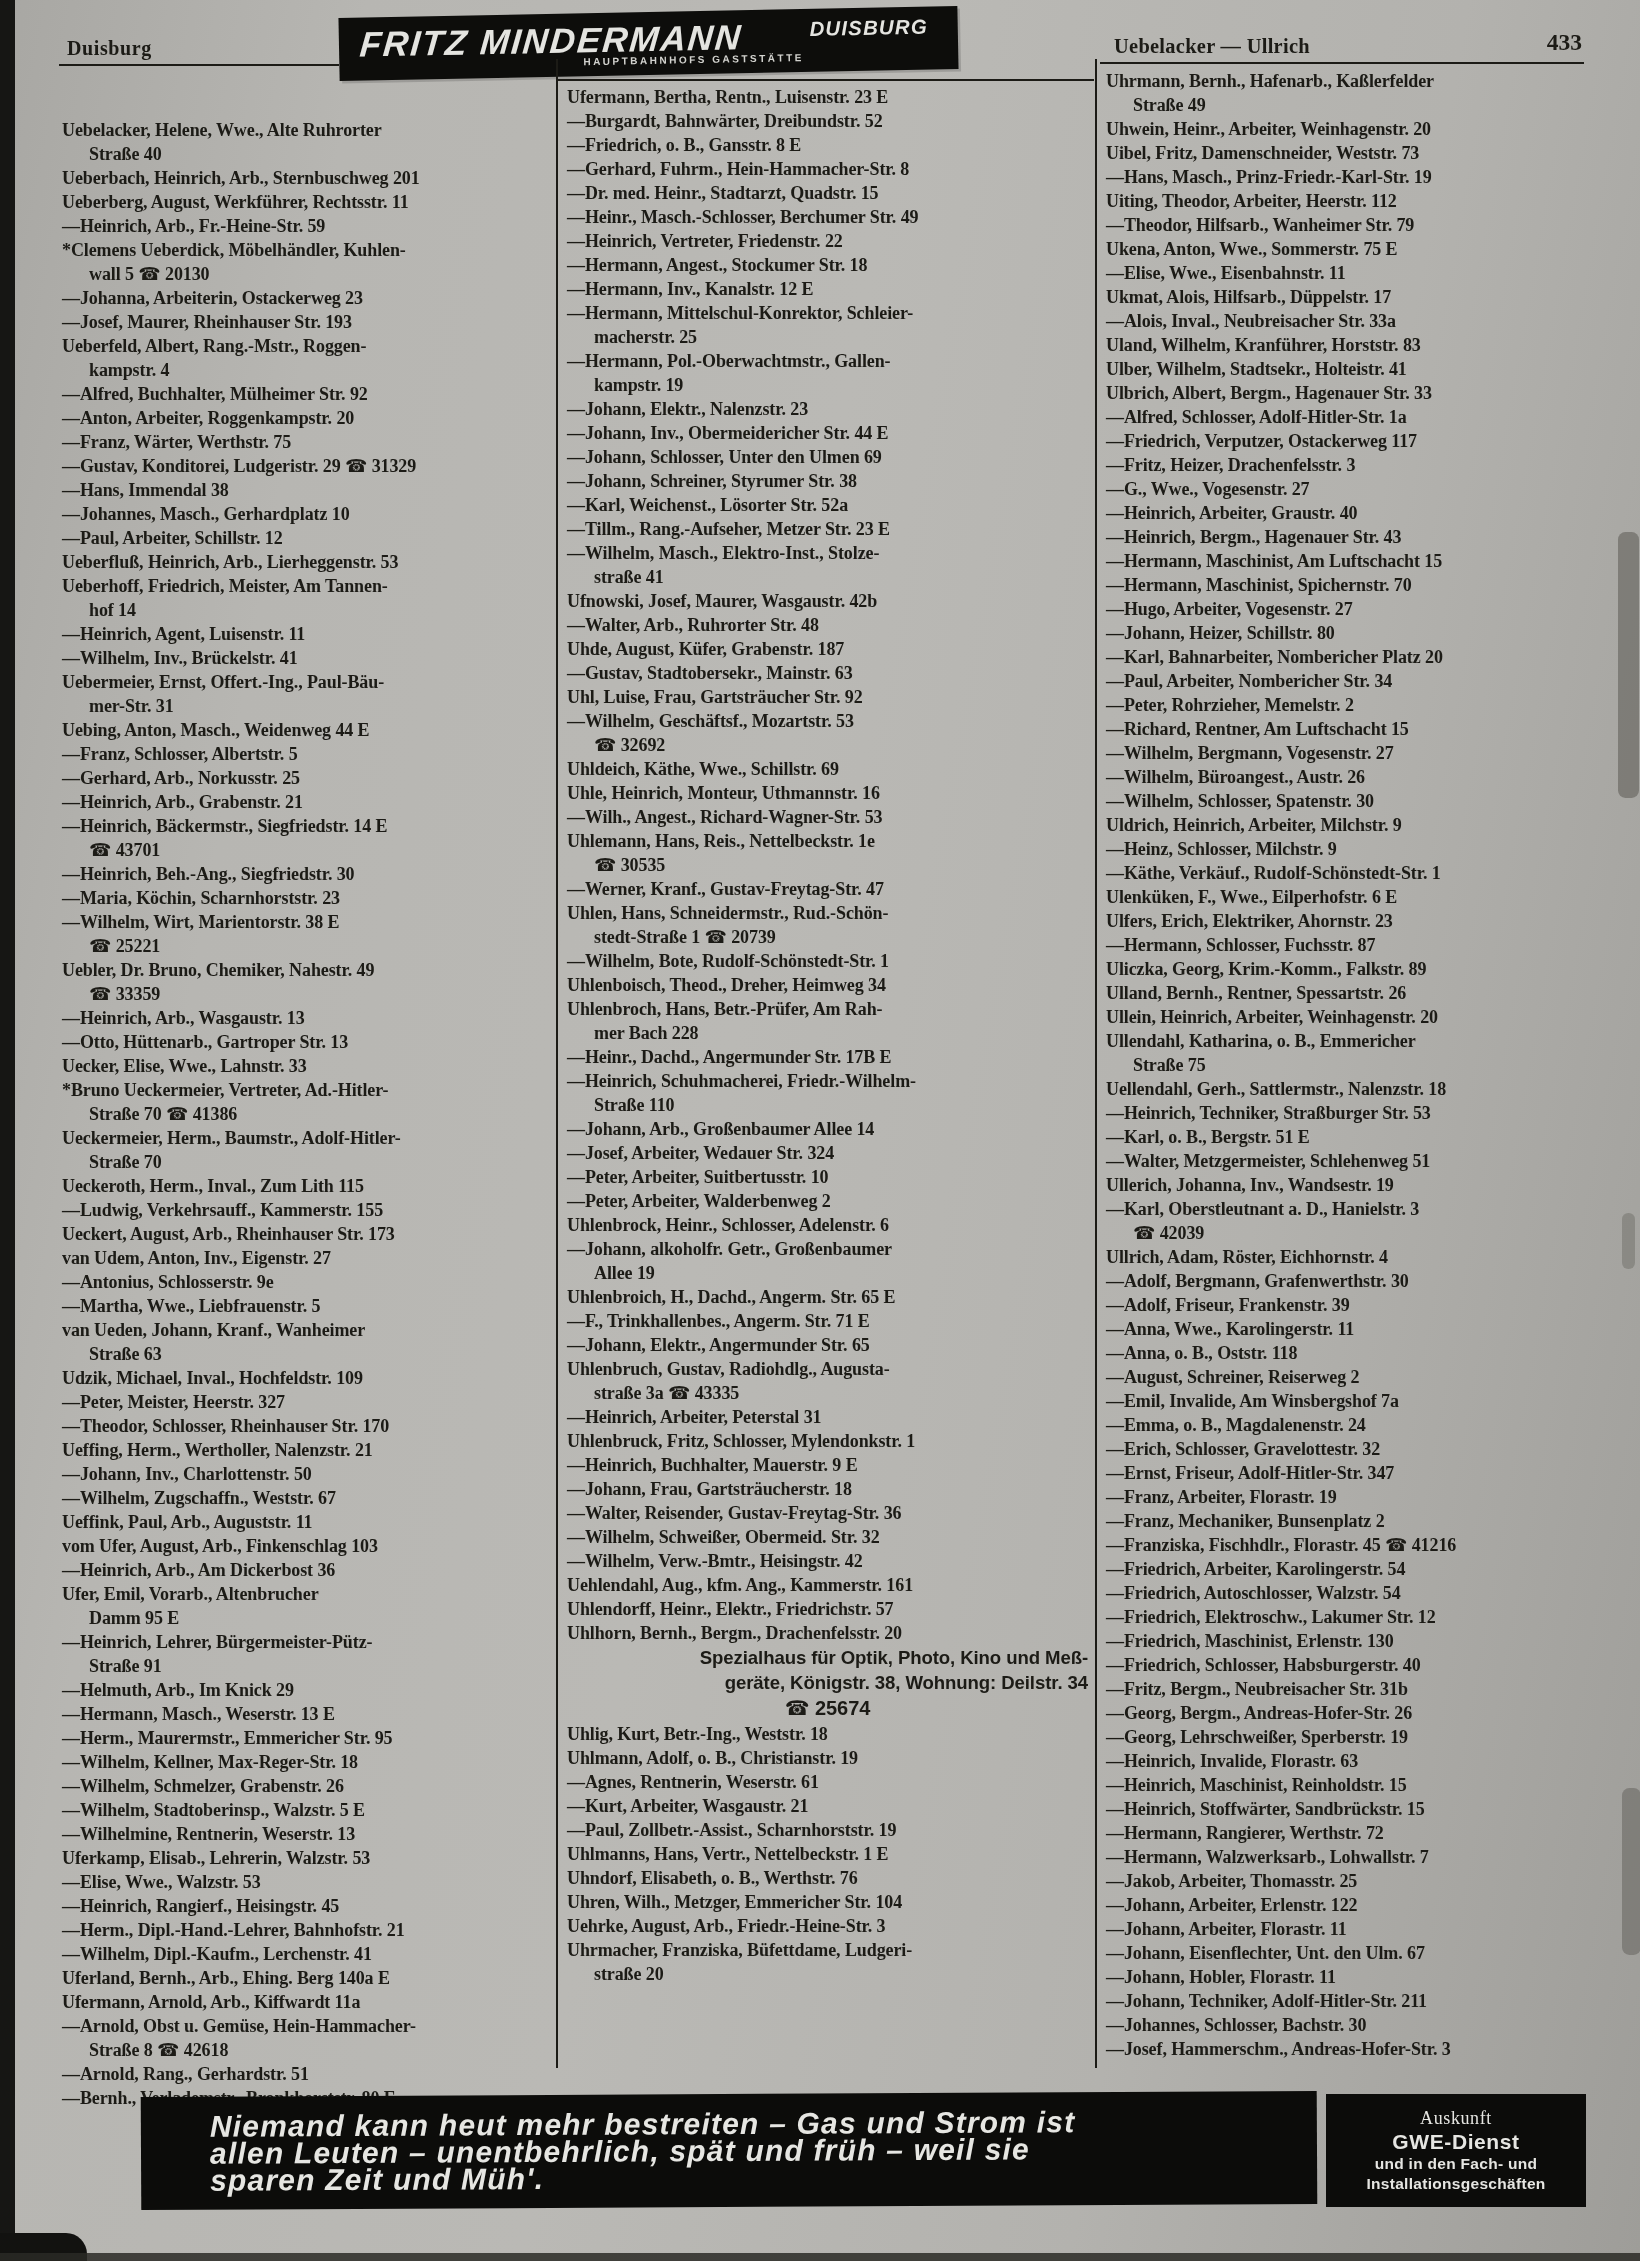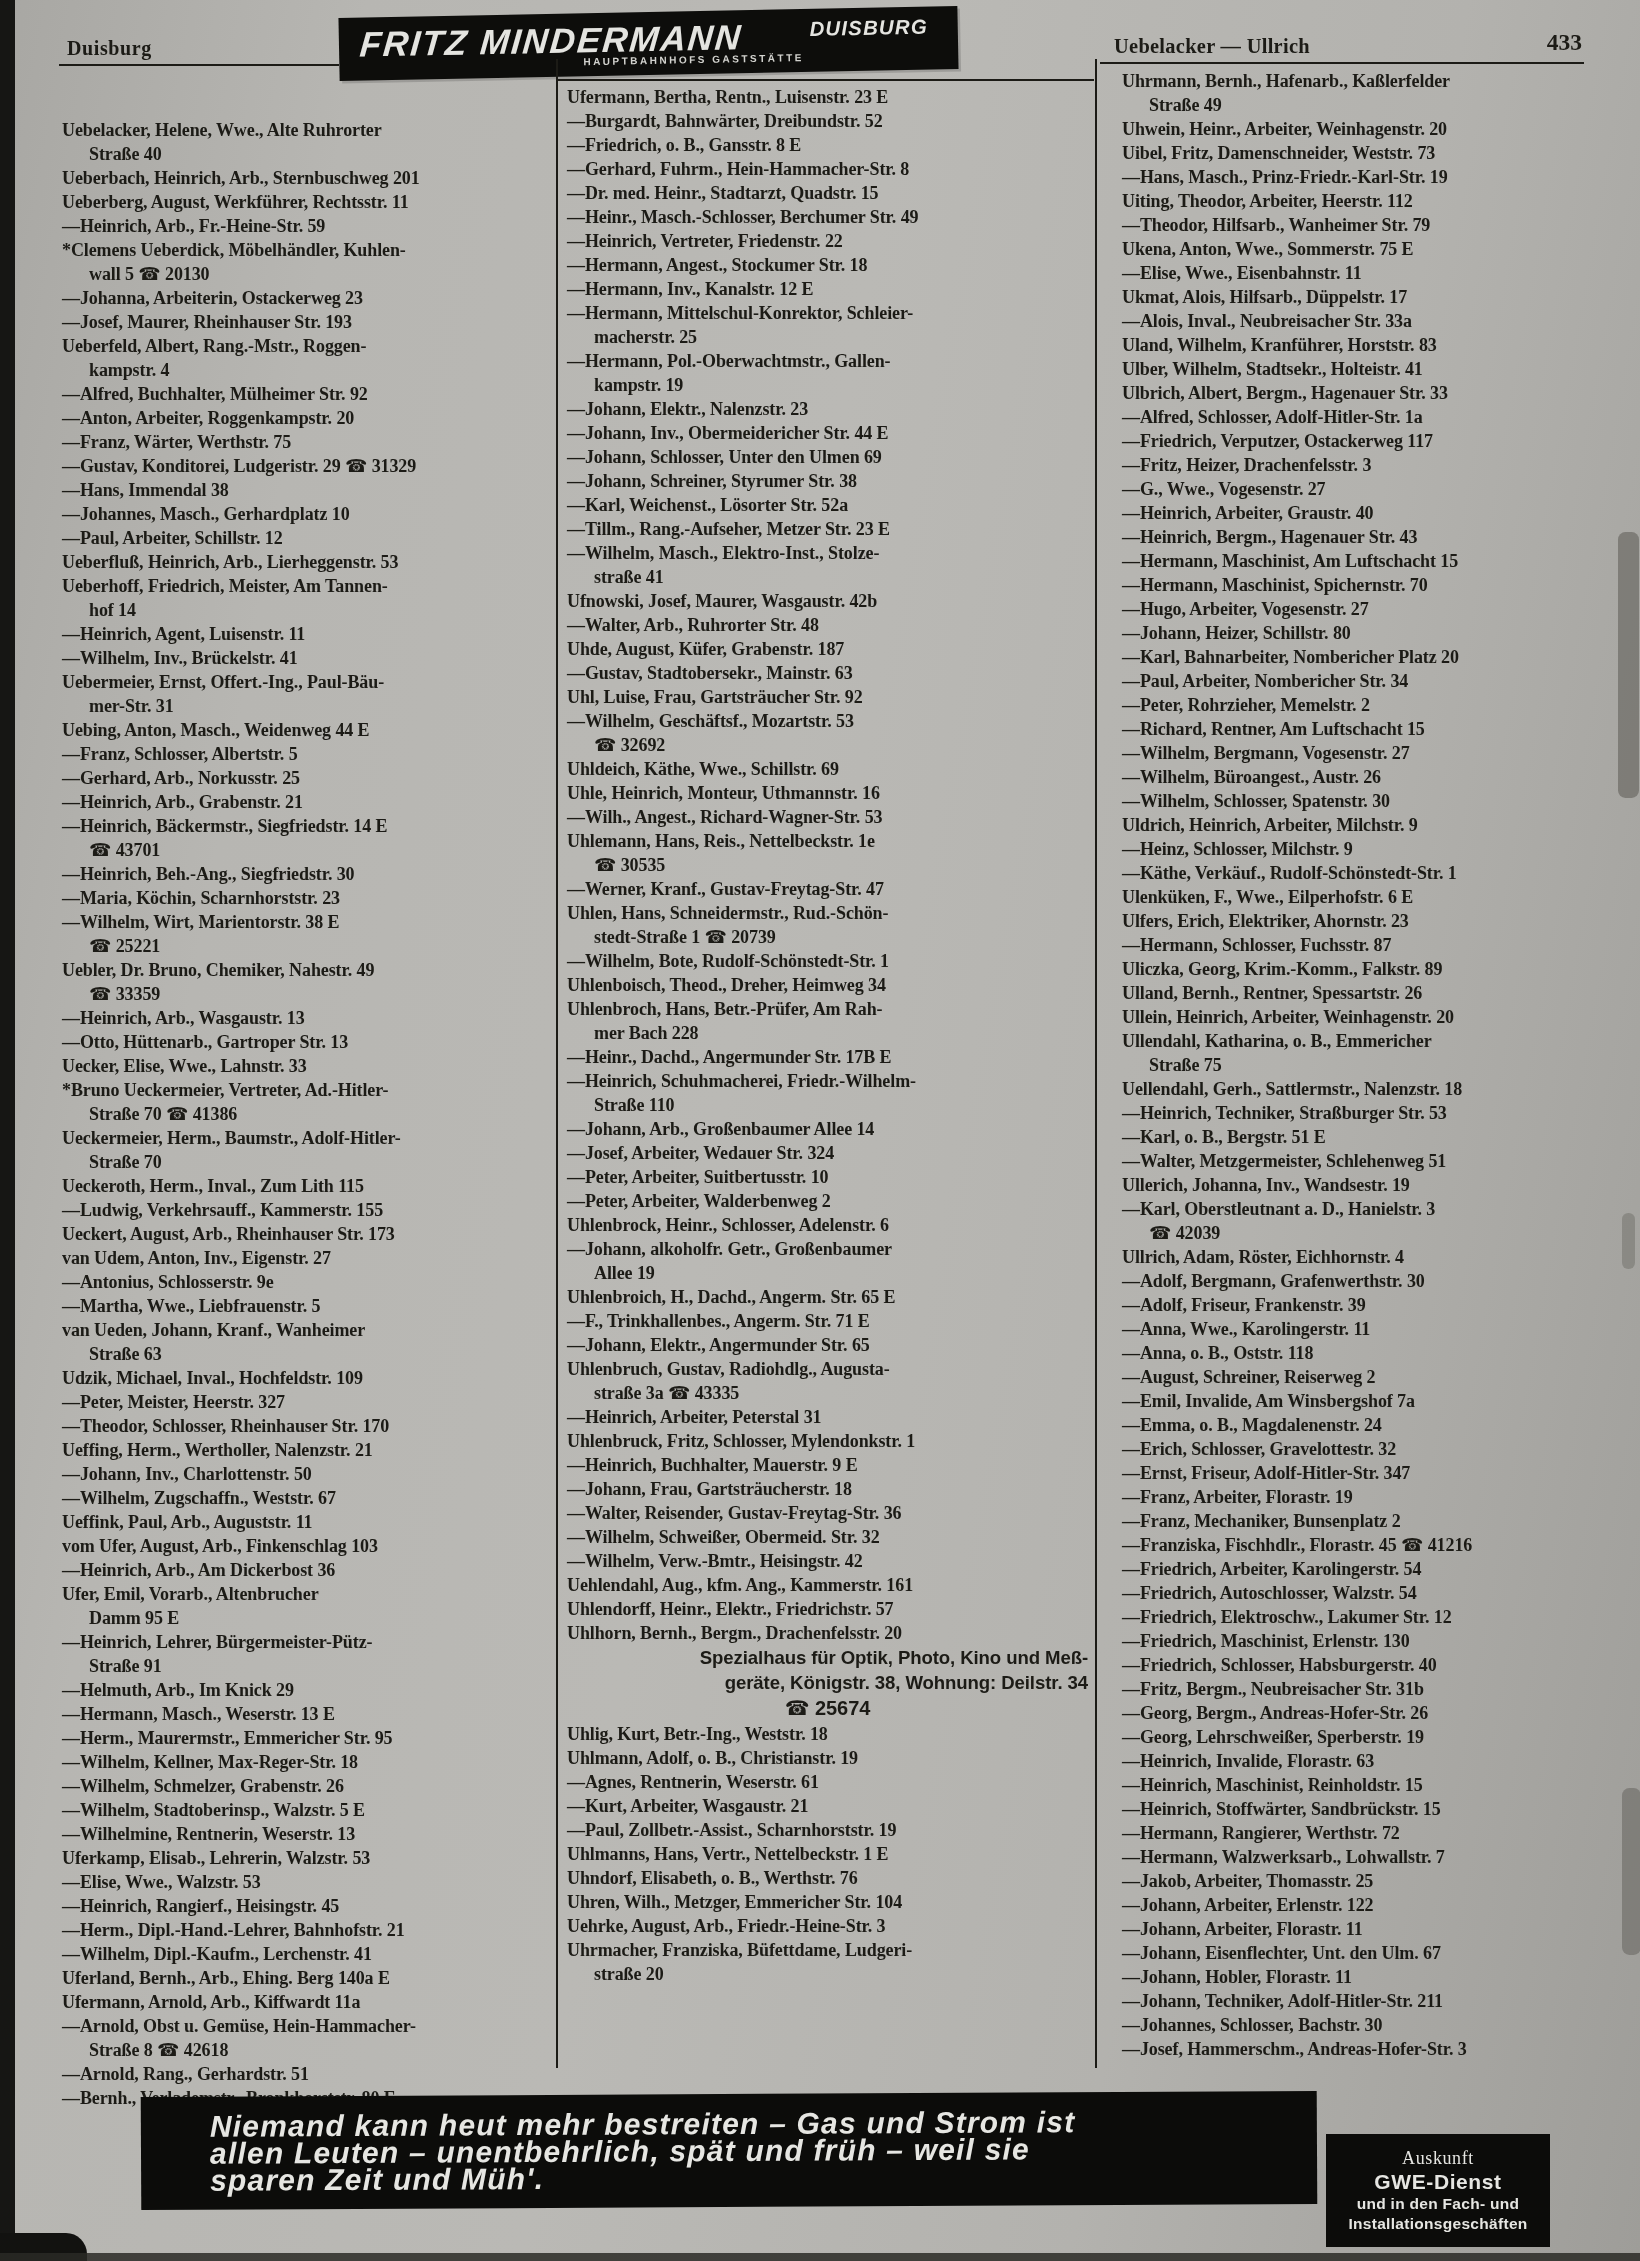"Uhrmann, Bernh., Hafenarb., Kaßlerfelder" .col3 { margin-left: 16px -> none }
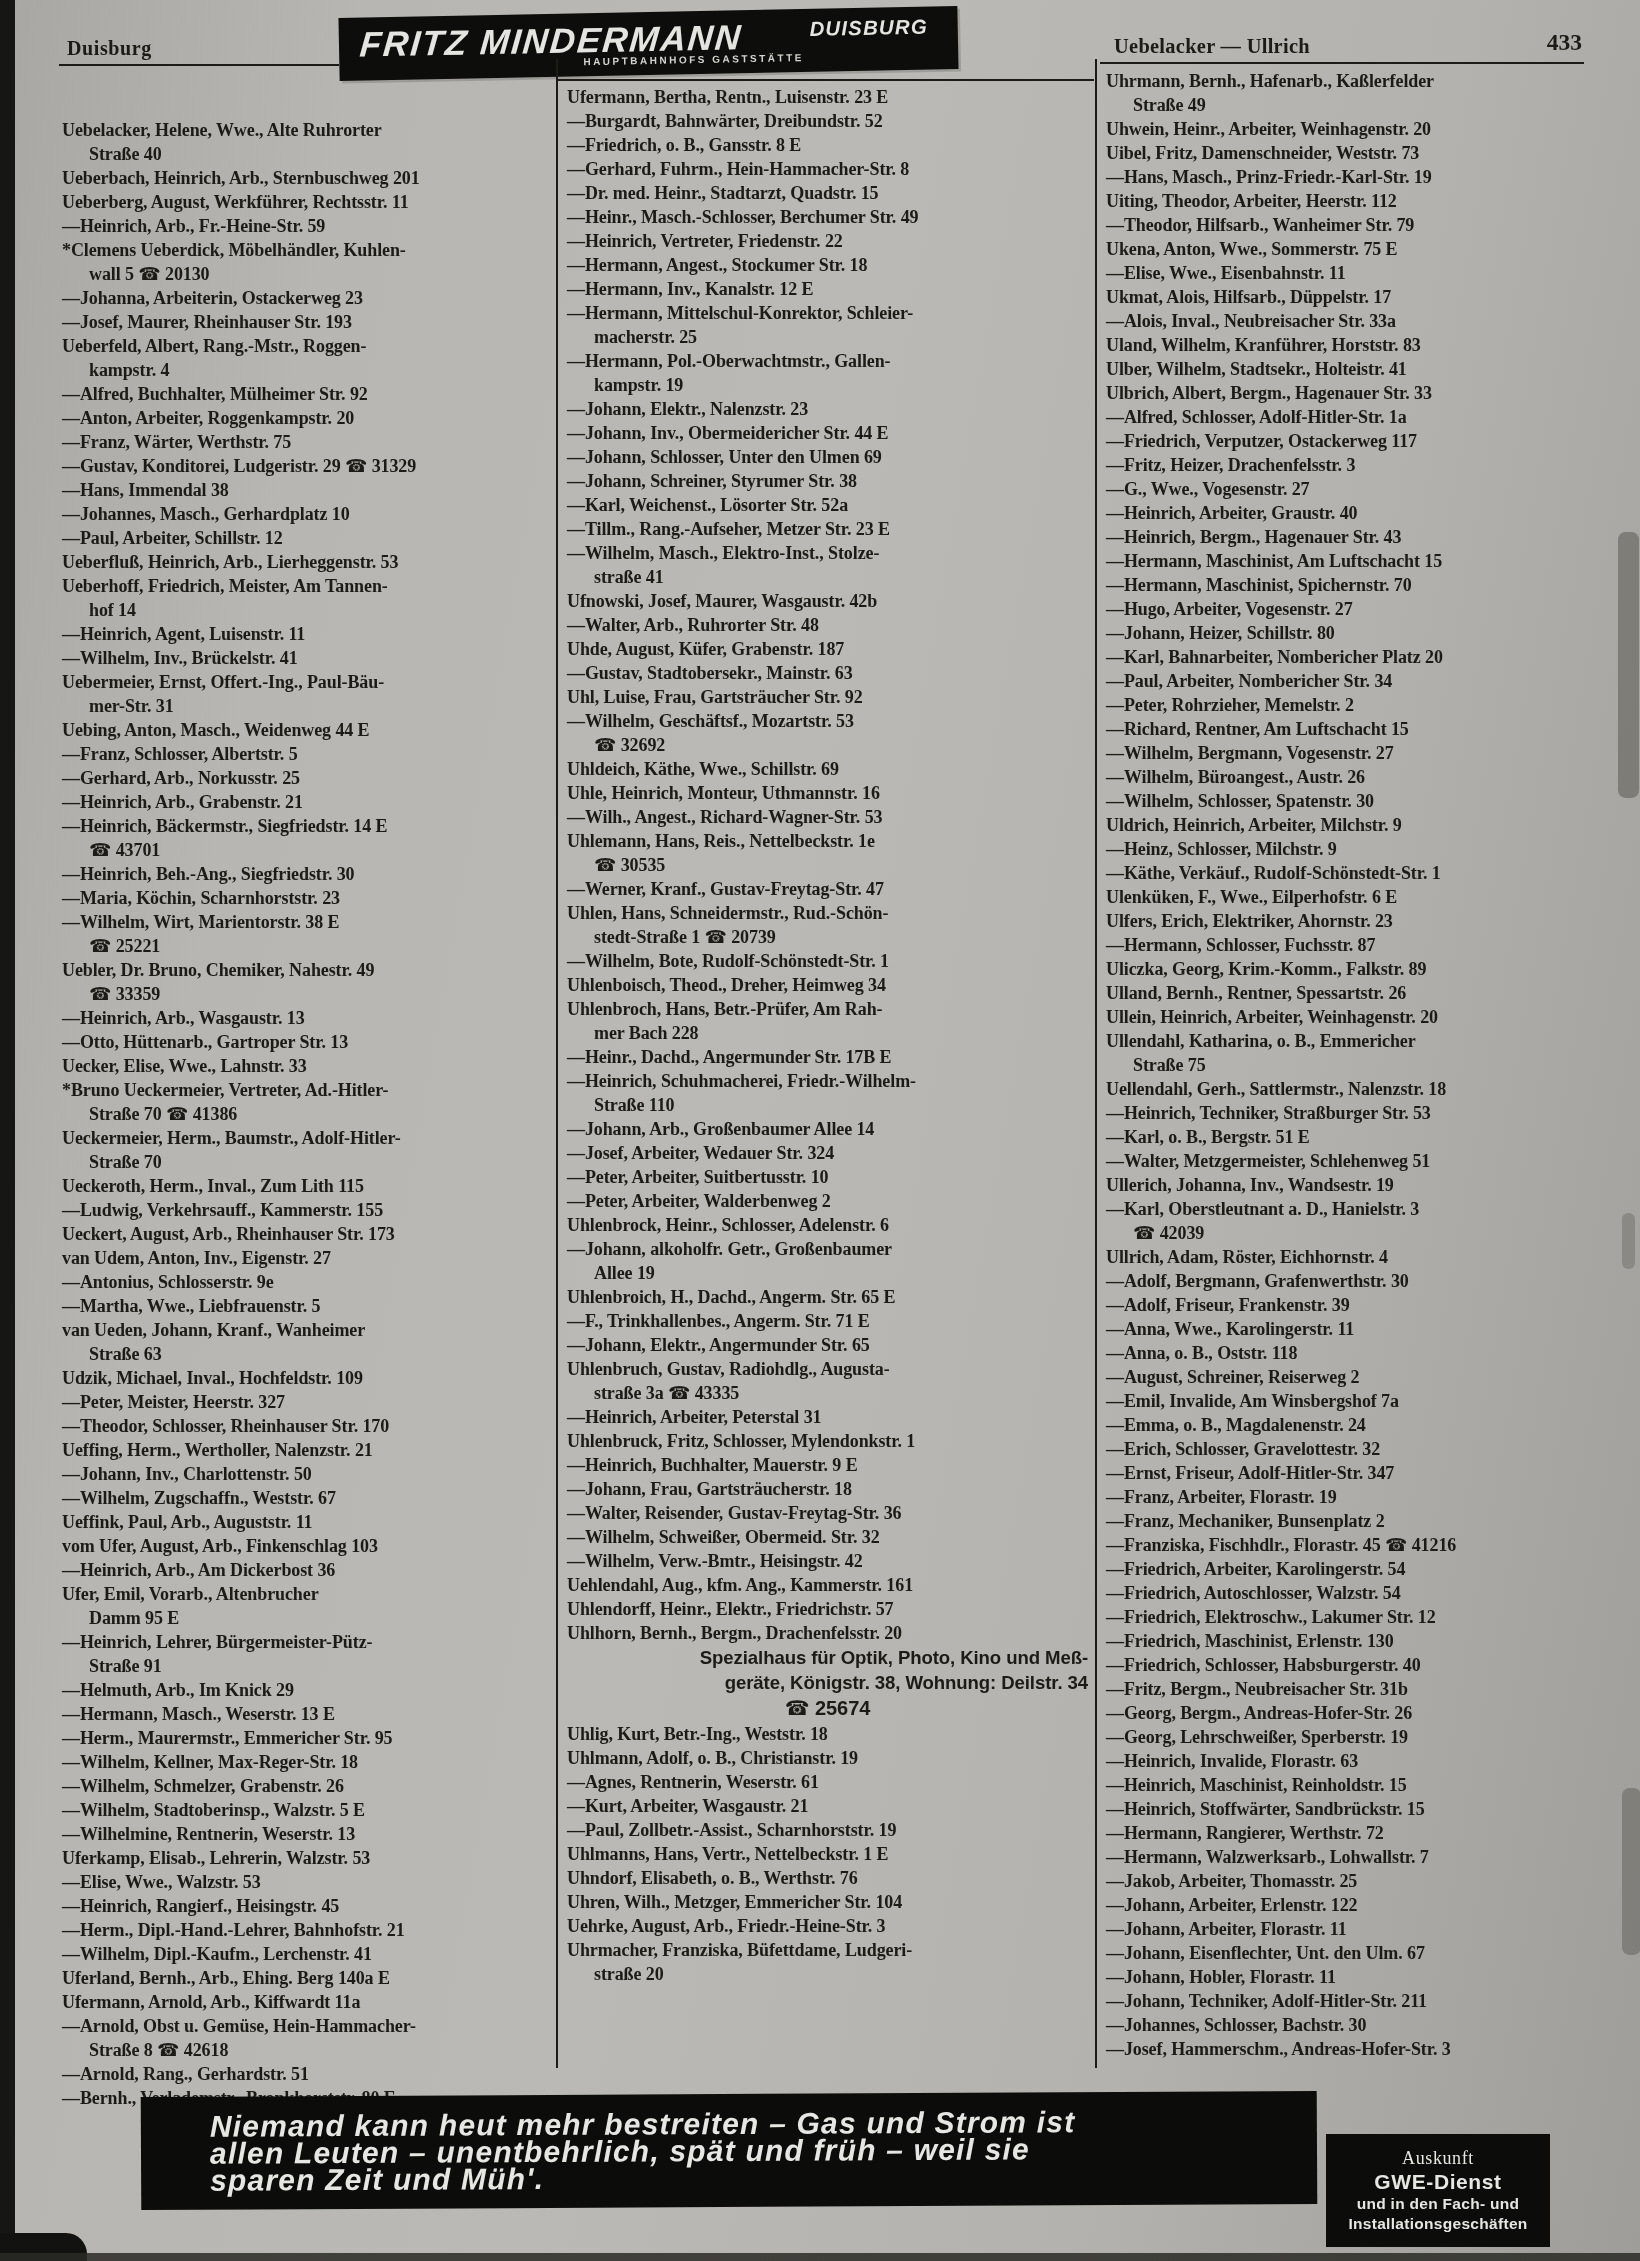"Auskunft" .footer-infobox { margin-top: 40px -> none; width: 224px -> 260px }
